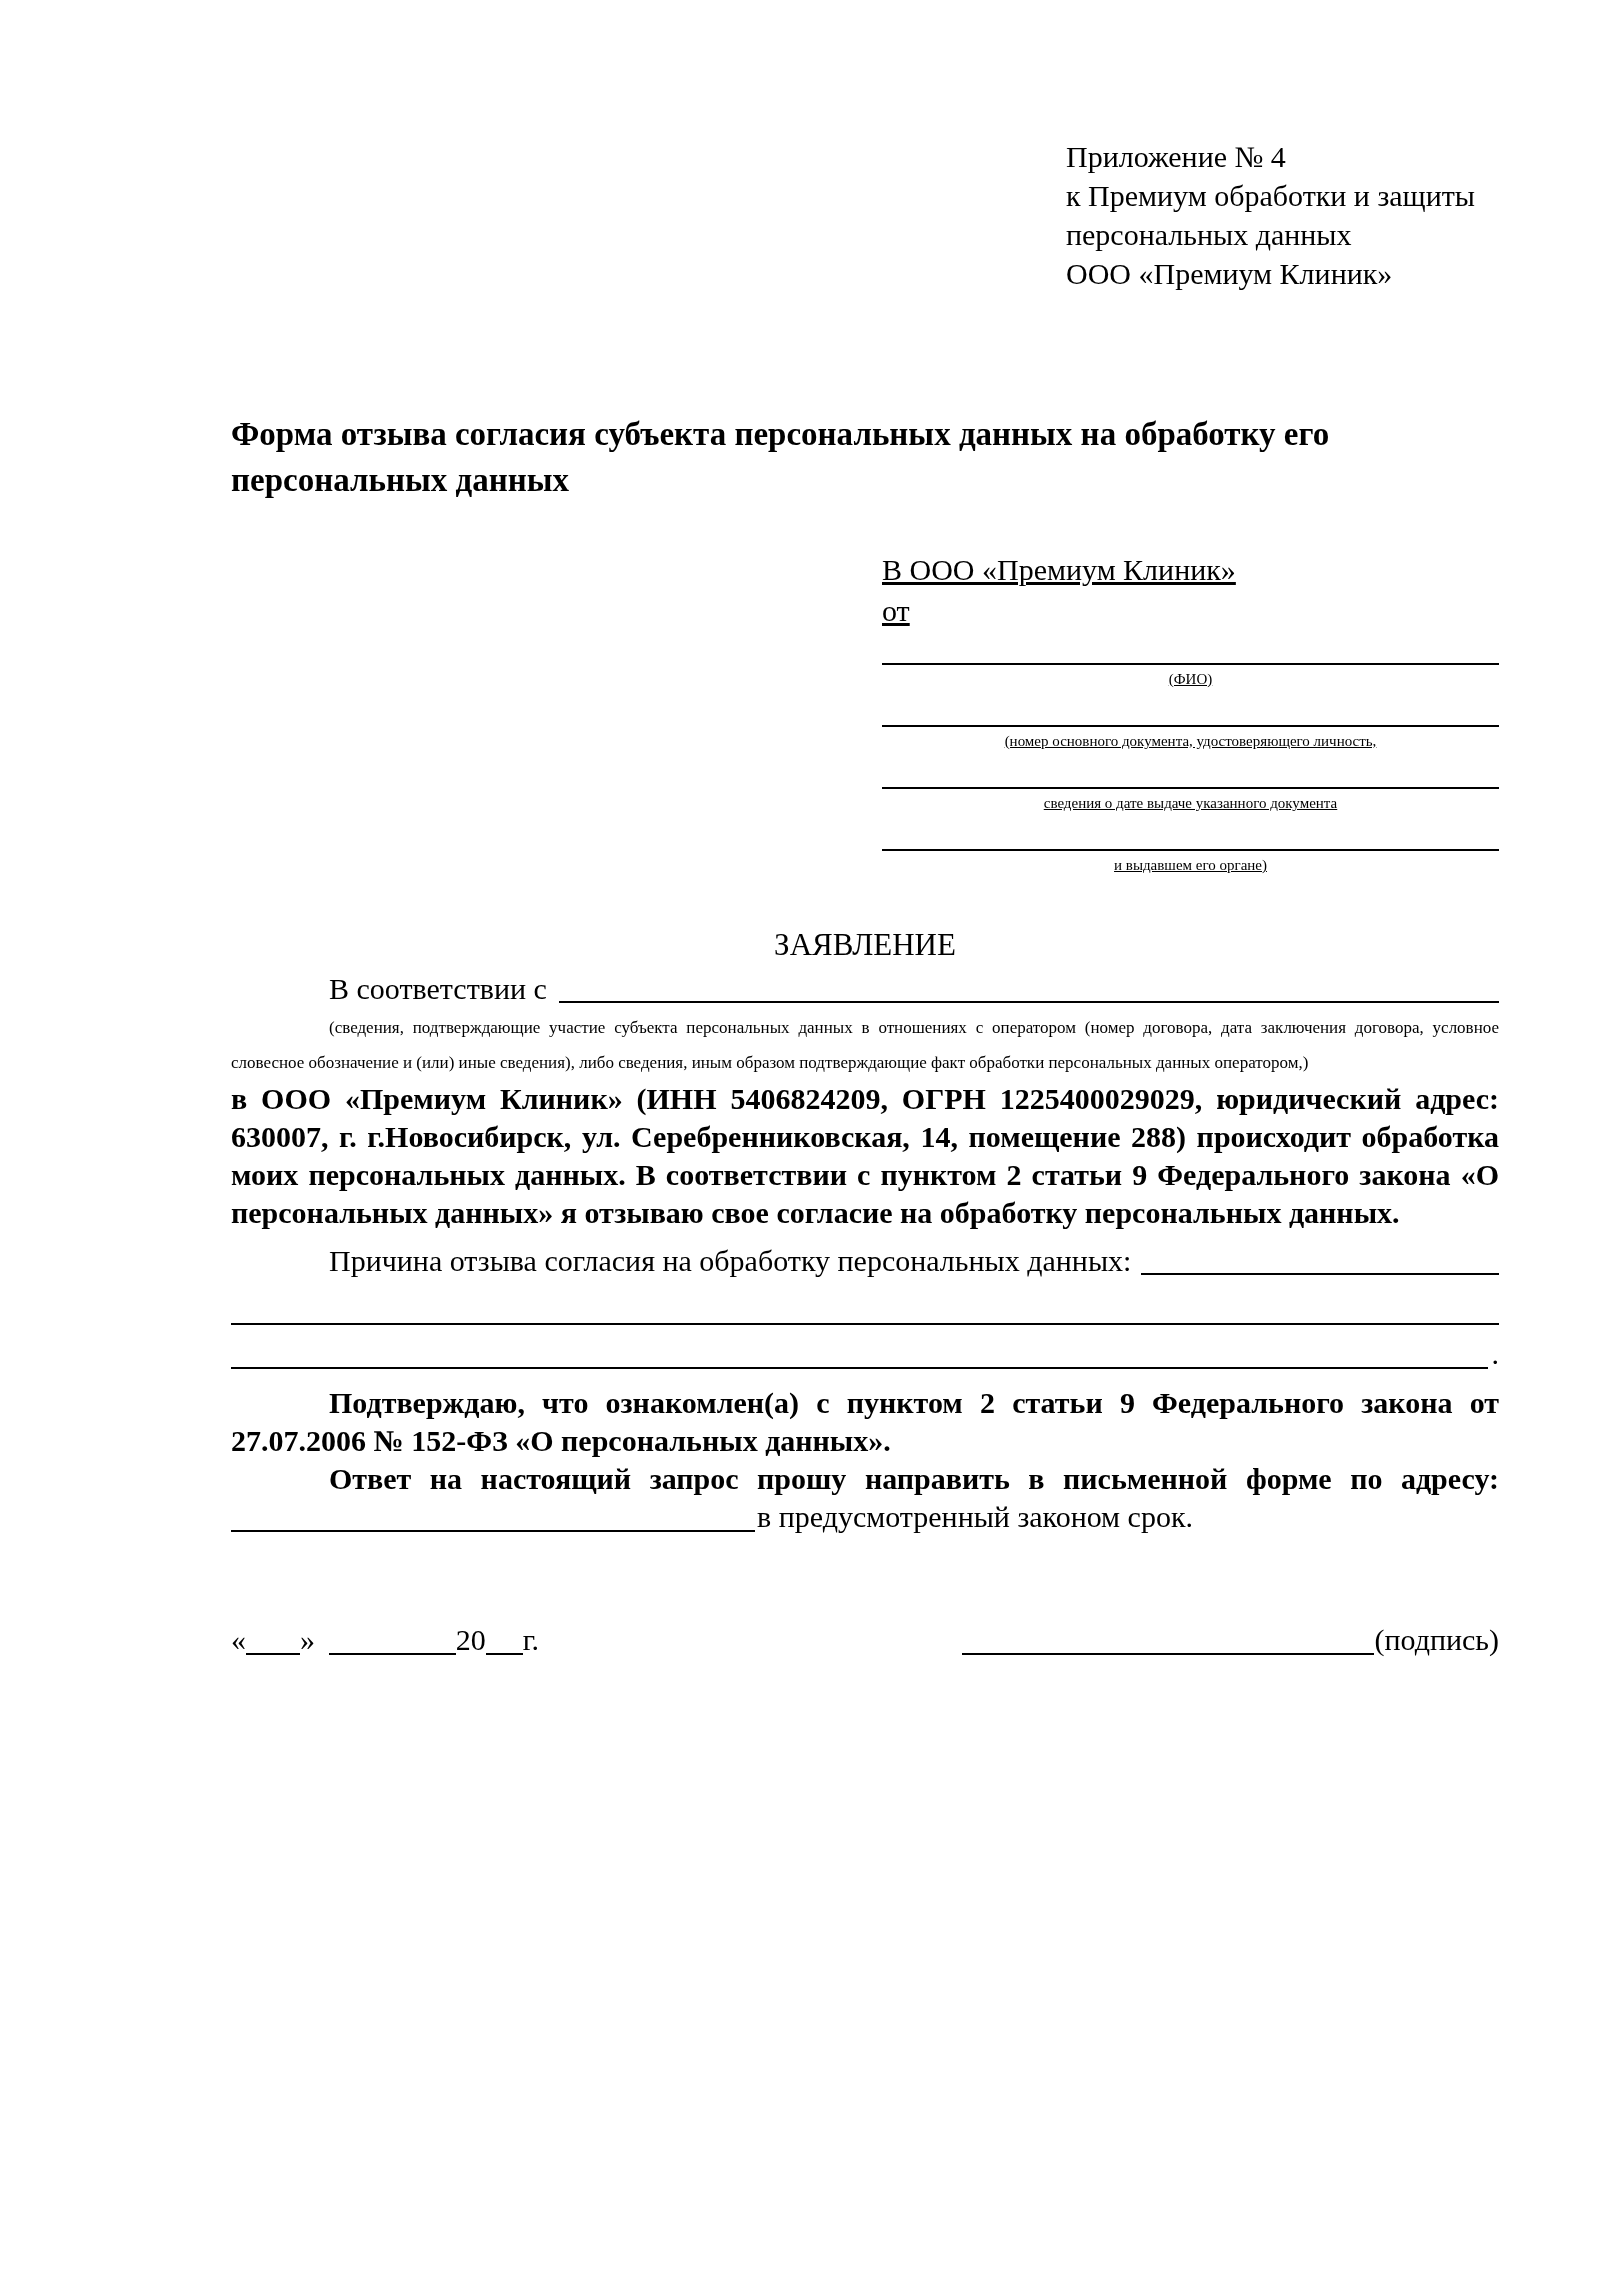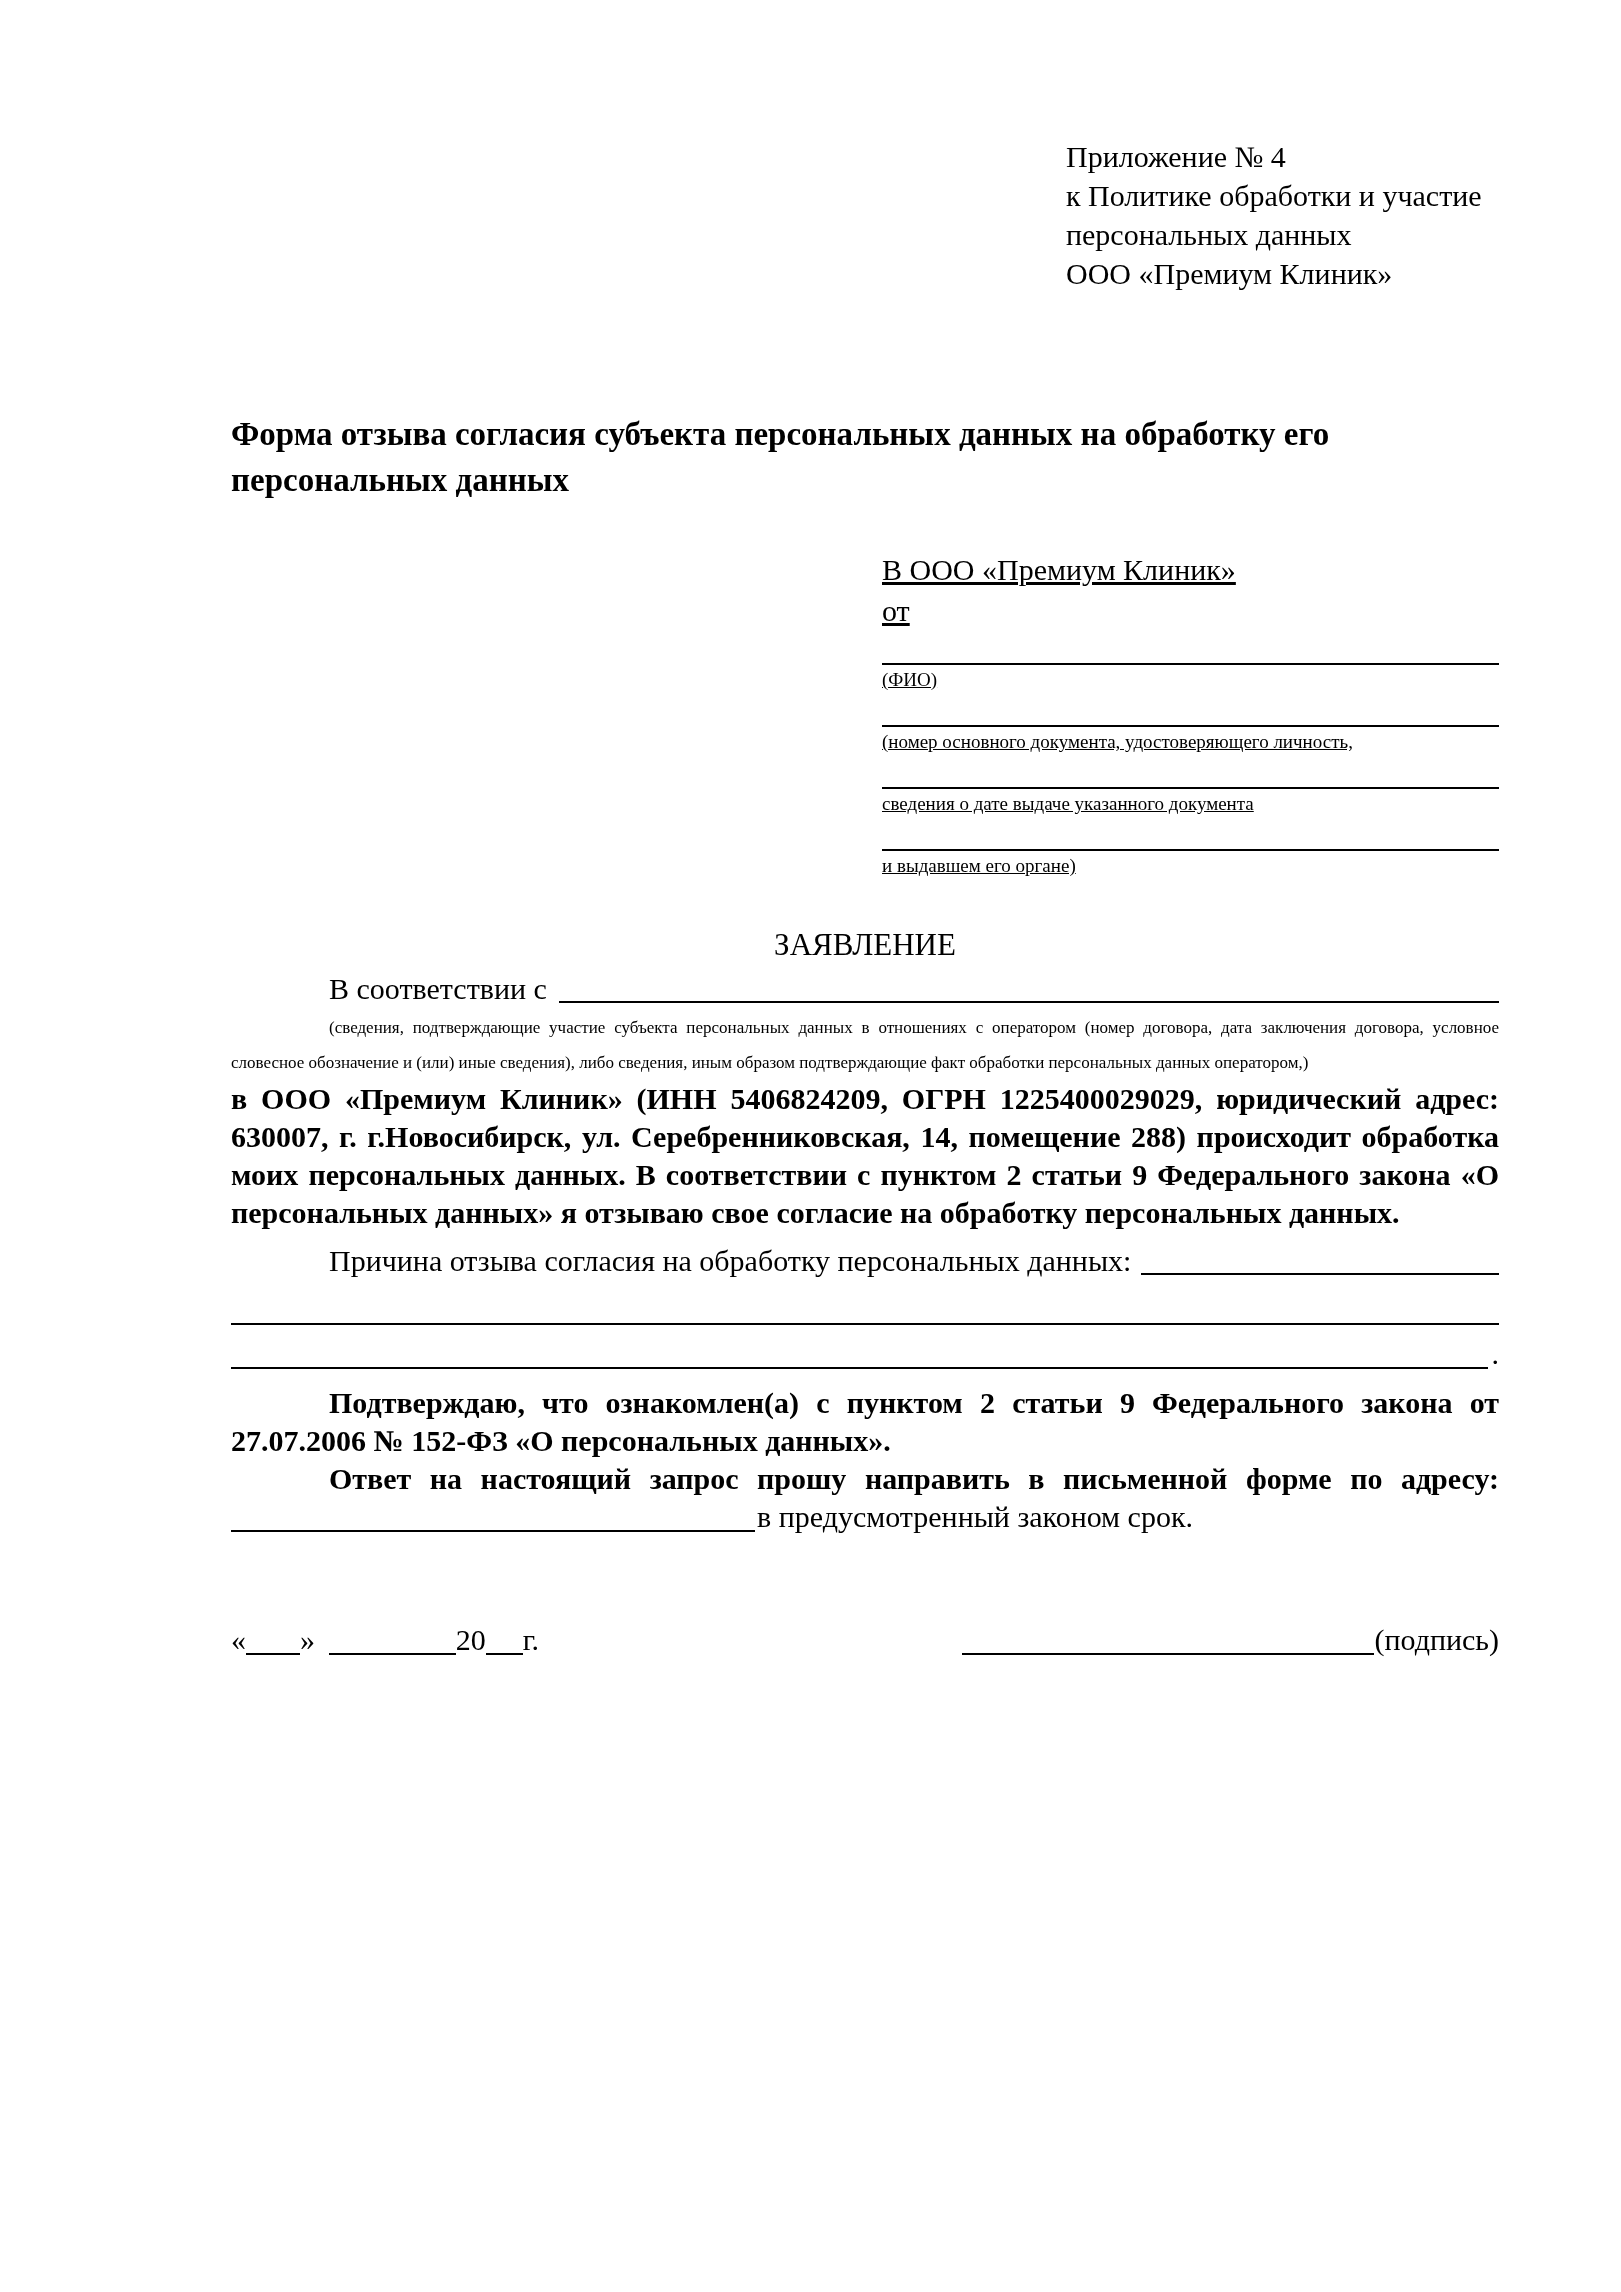"к Политике обработки и участие" div { text: Политике обработки и участие -> Премиум обработки и защиты }
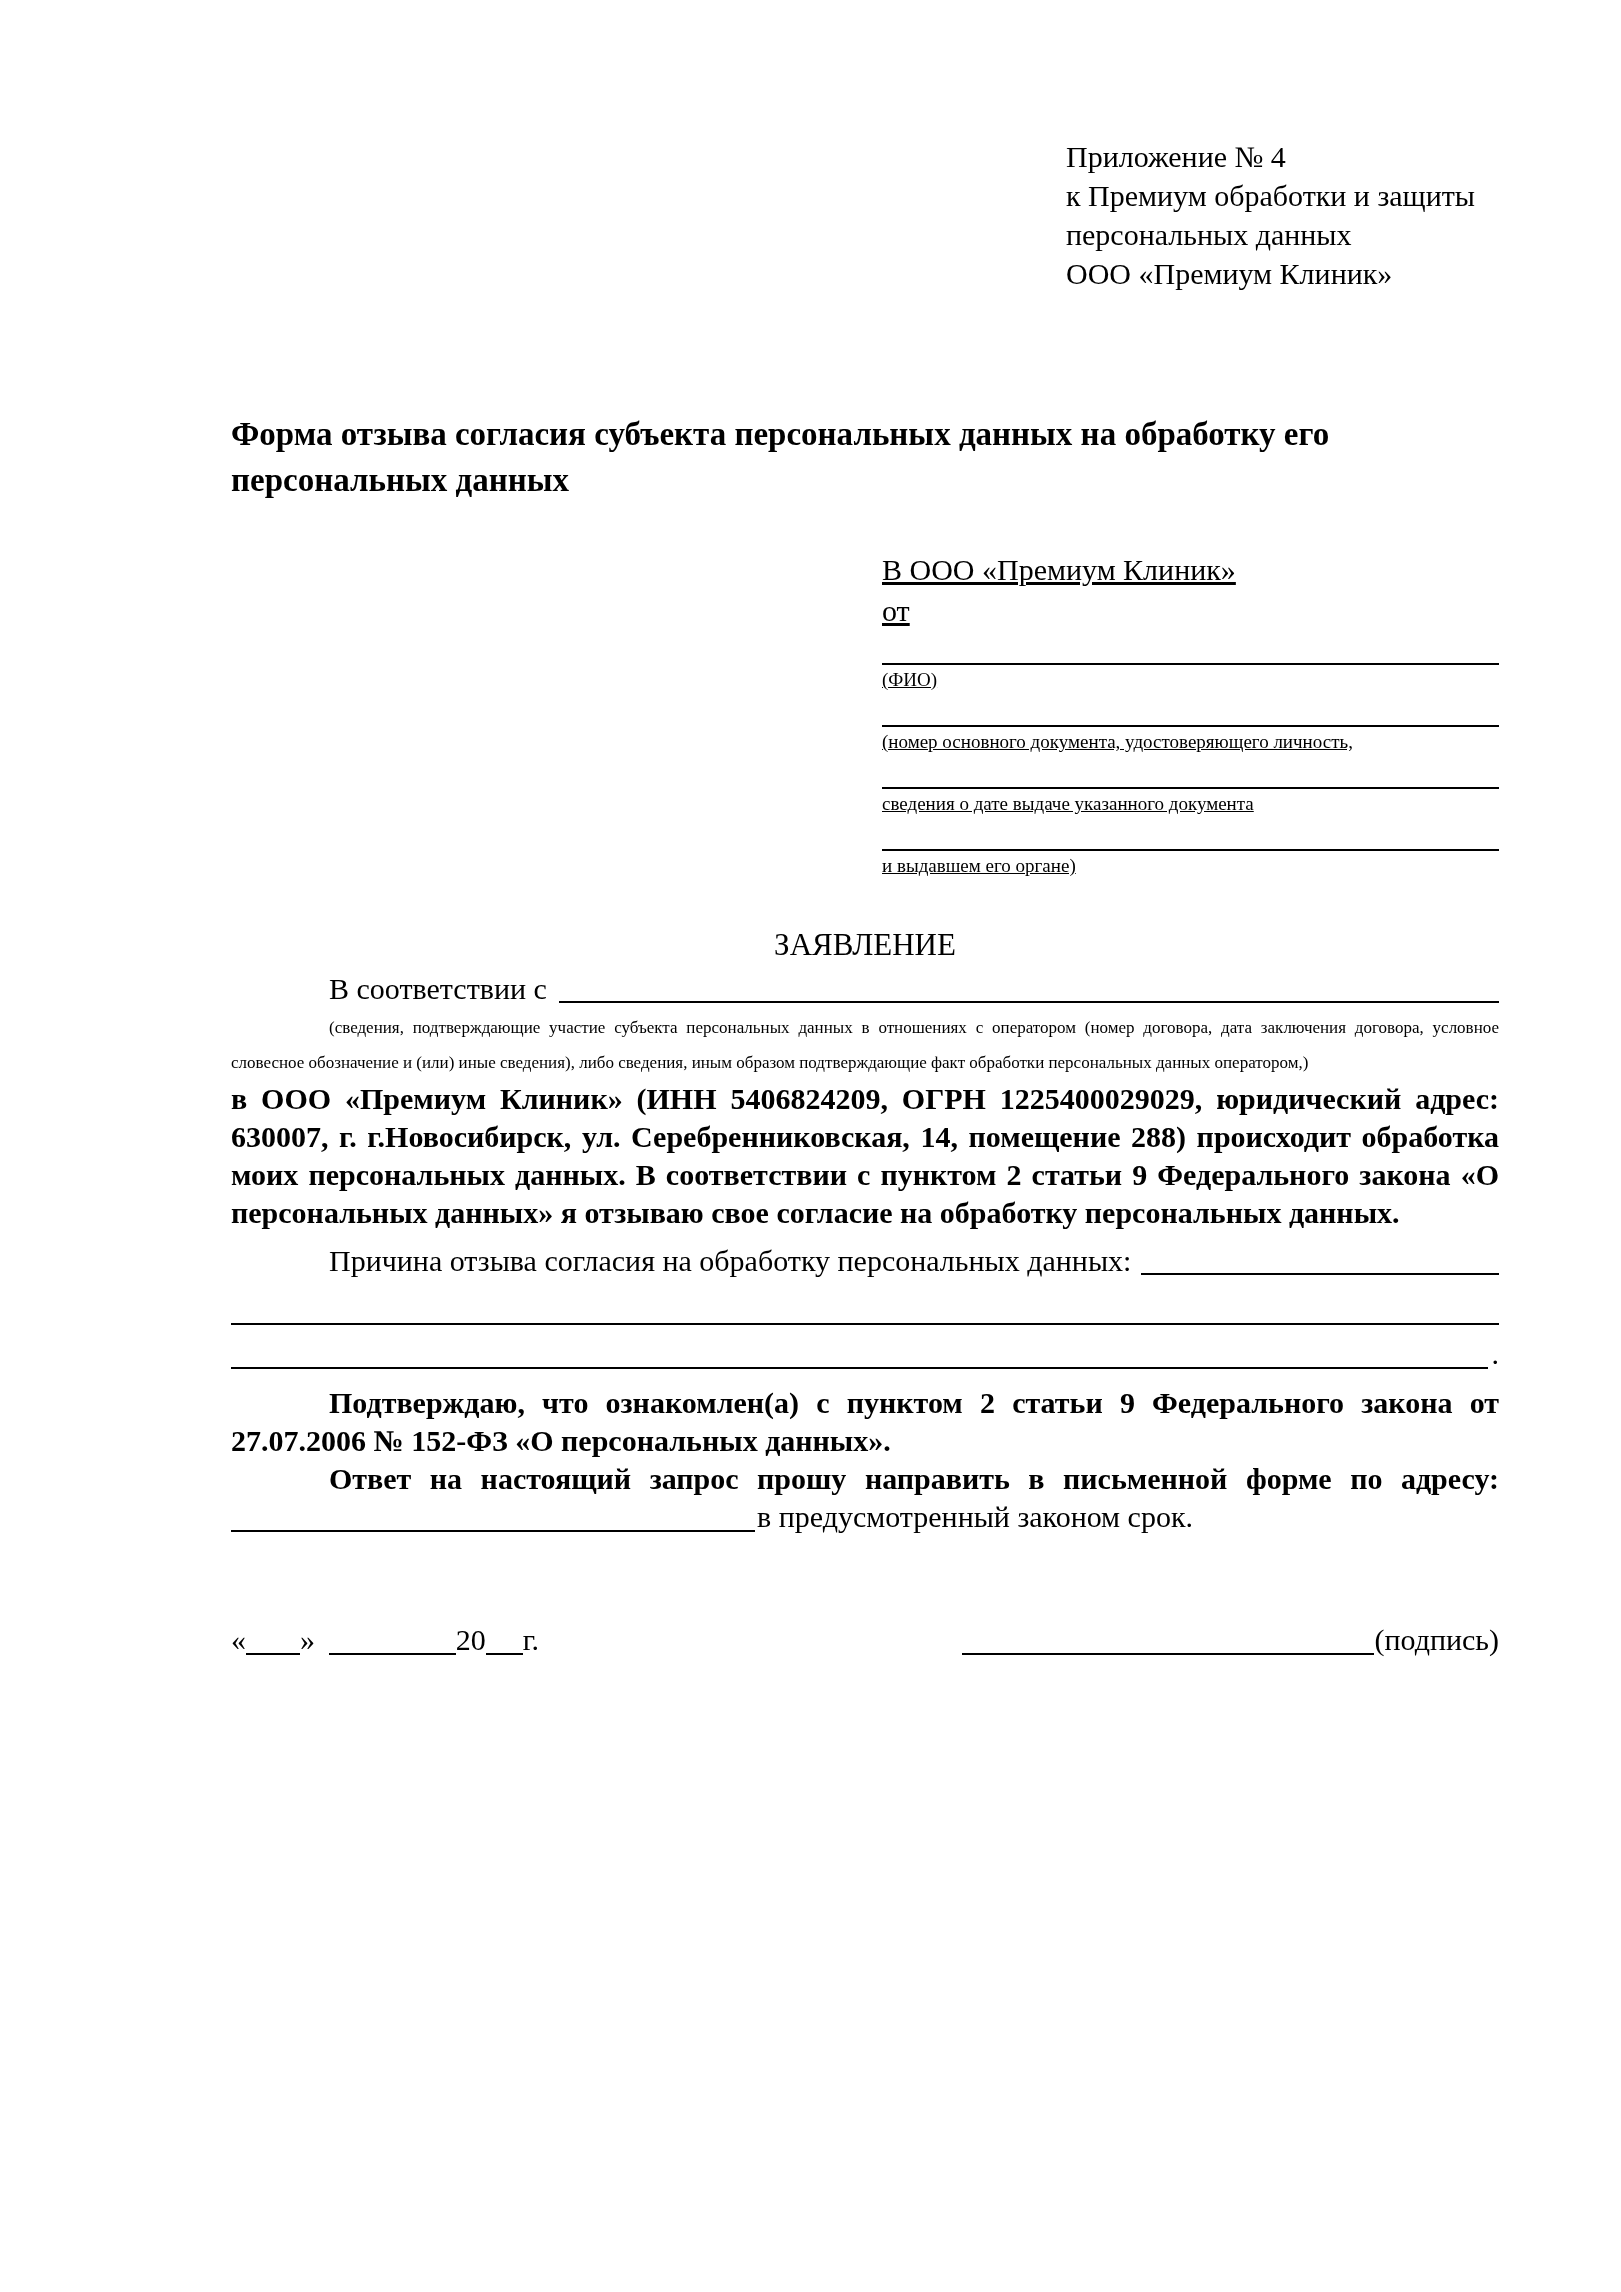"(ФИО)" .caption { font-size: 19px -> 15px; text-align: none -> center }
